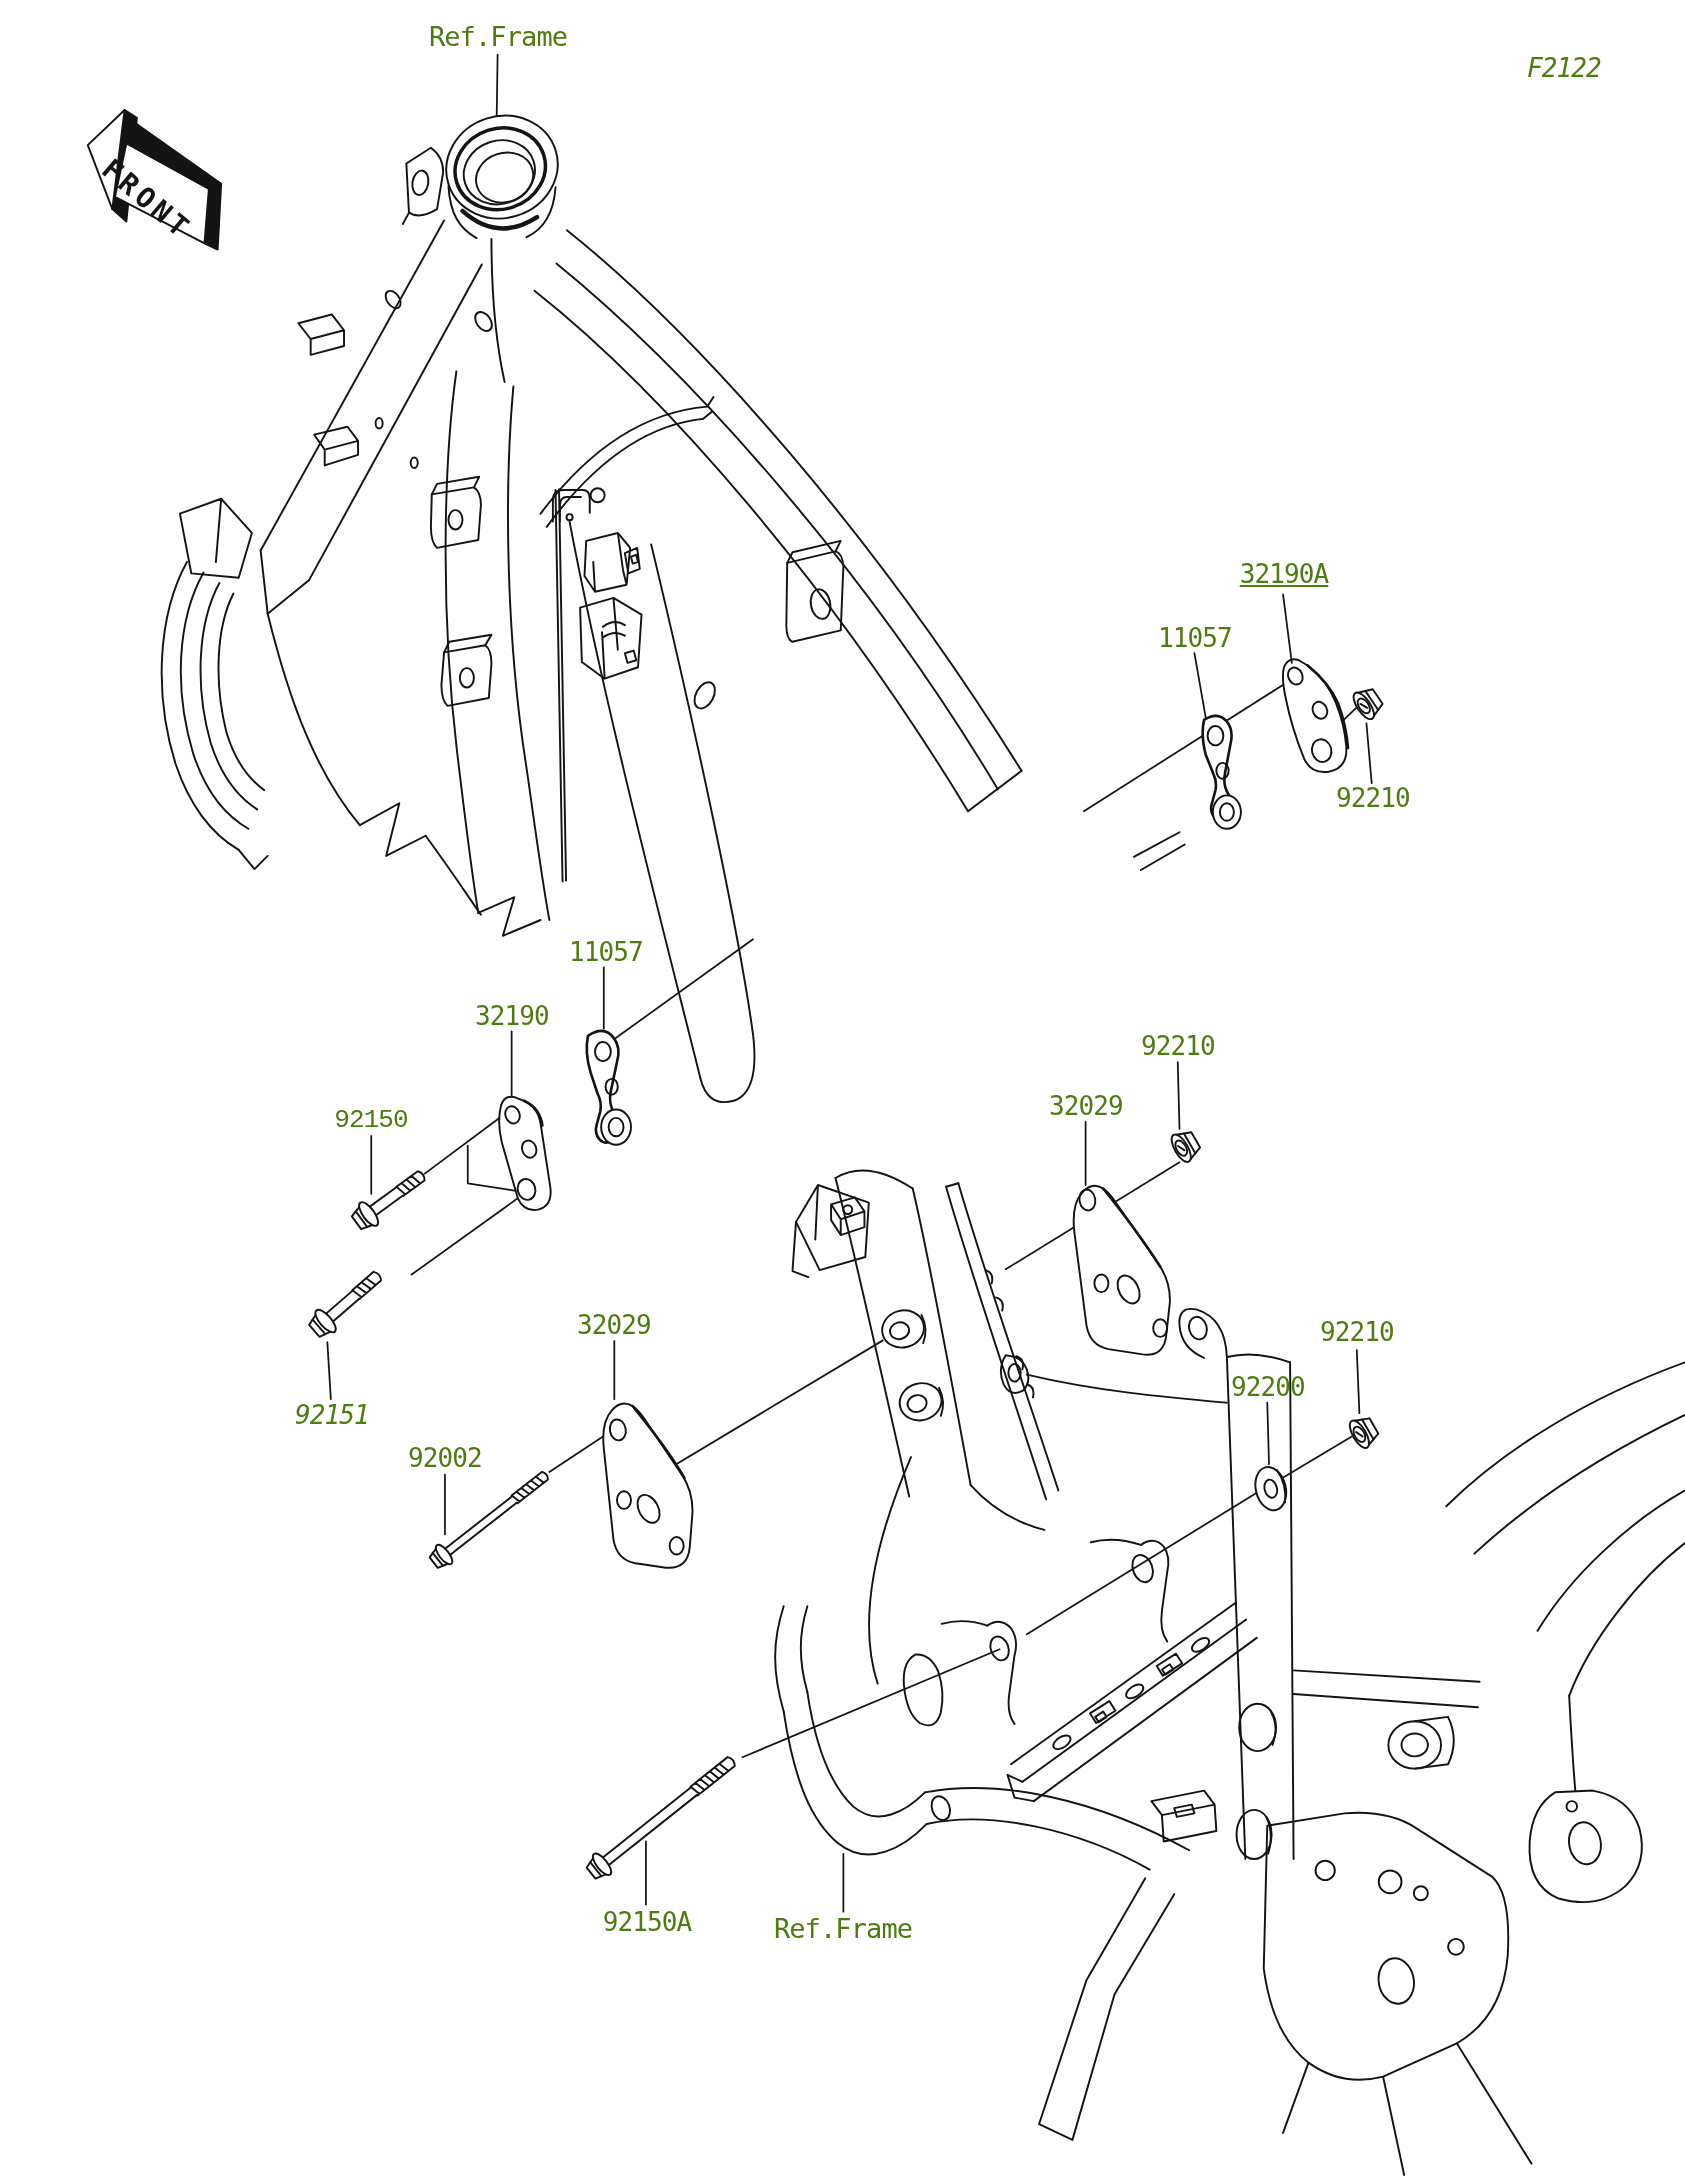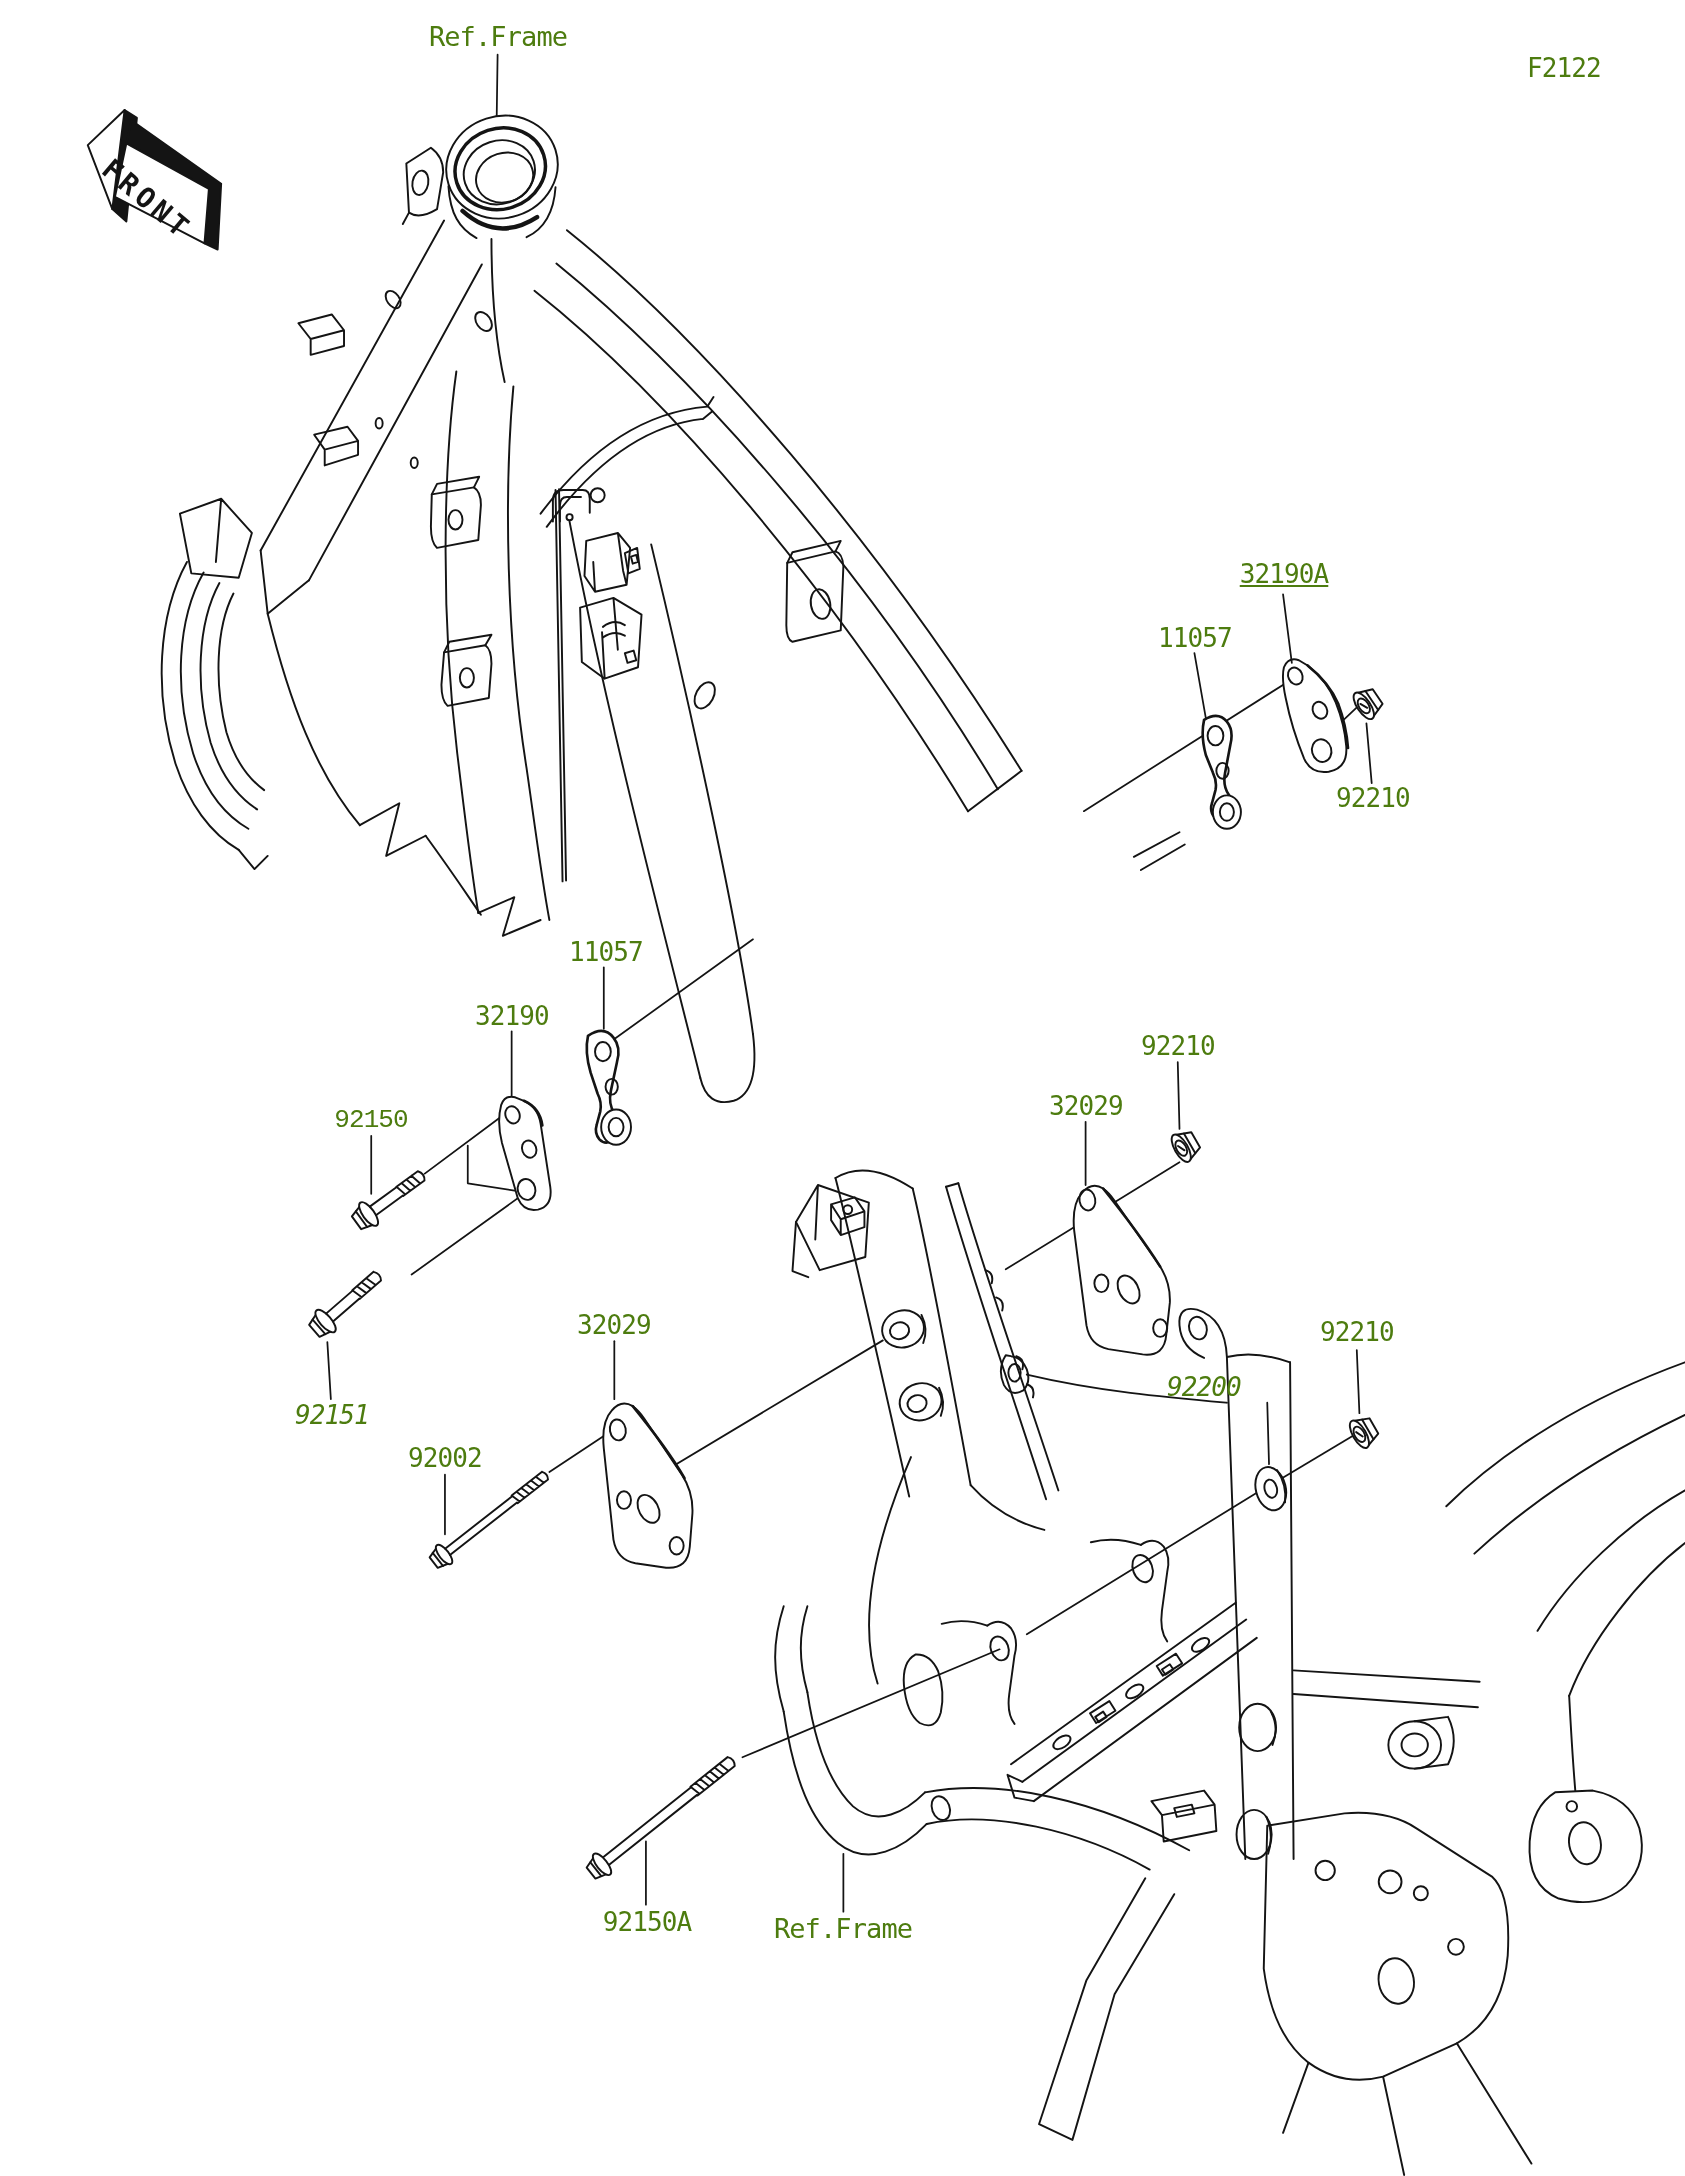"F2122" .pagecode { font-style: none -> italic }
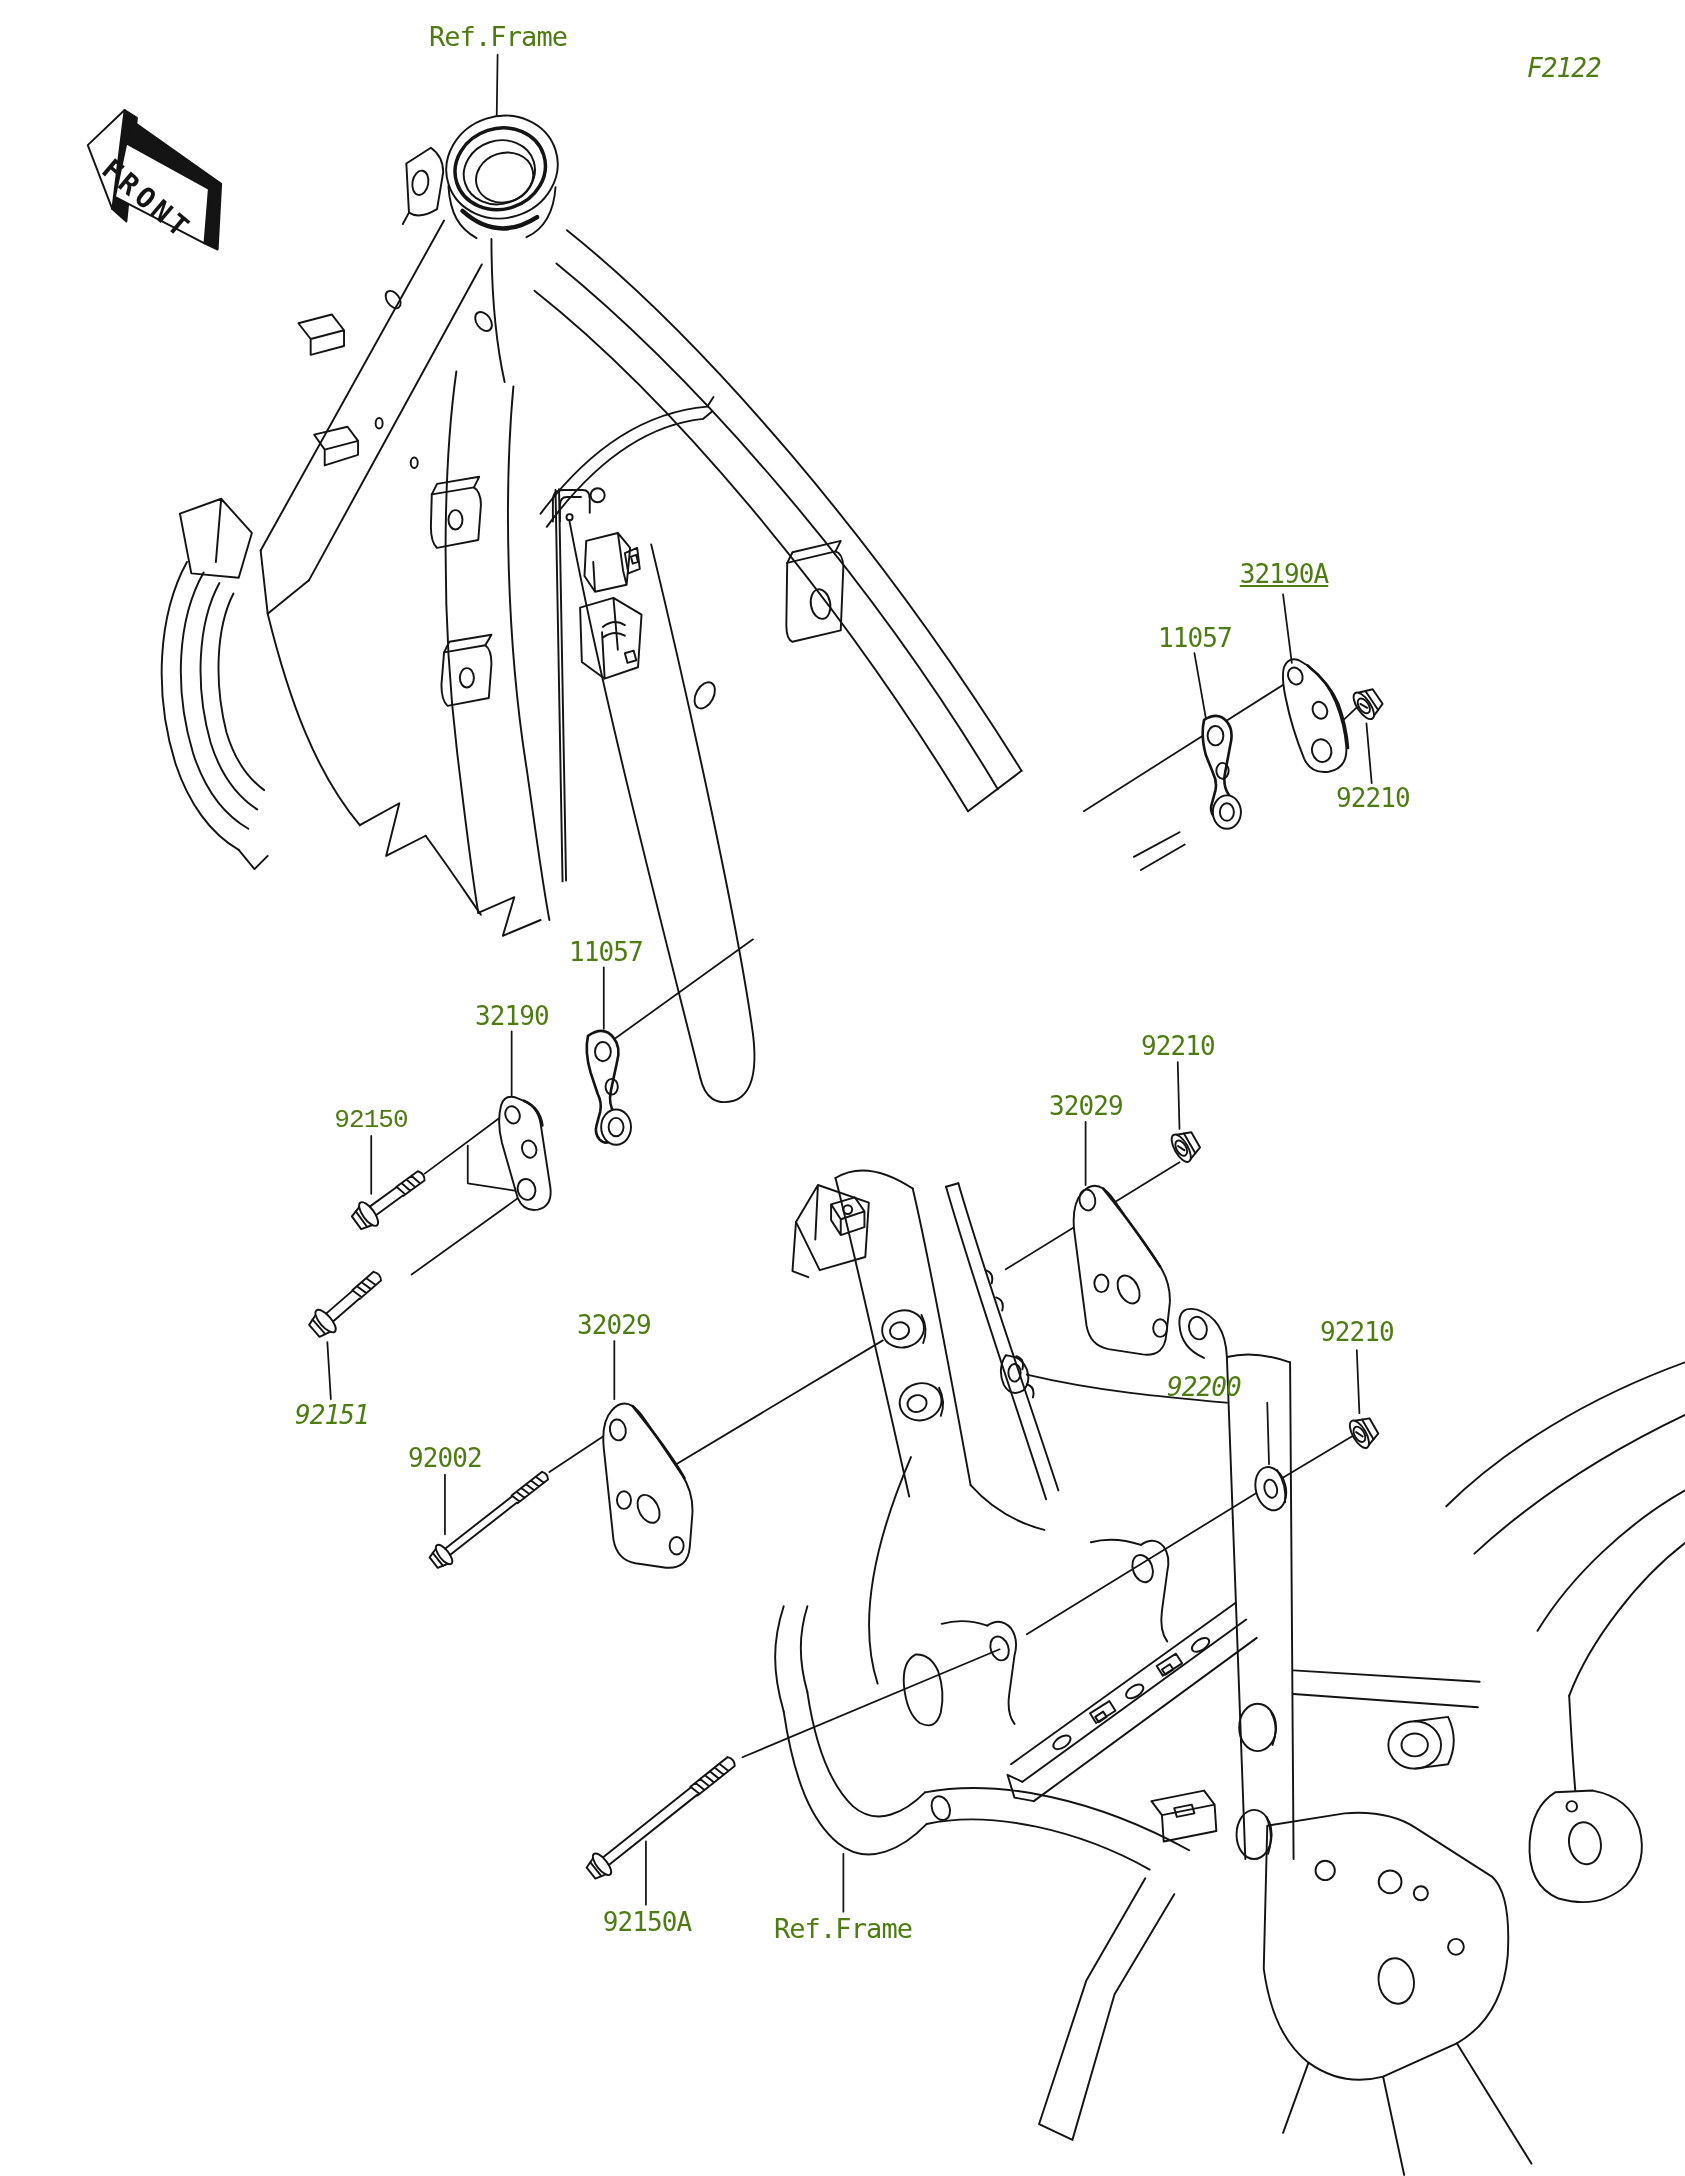"92200" div.plabel { font-style: italic -> none; left: 1204px -> 1268px }
